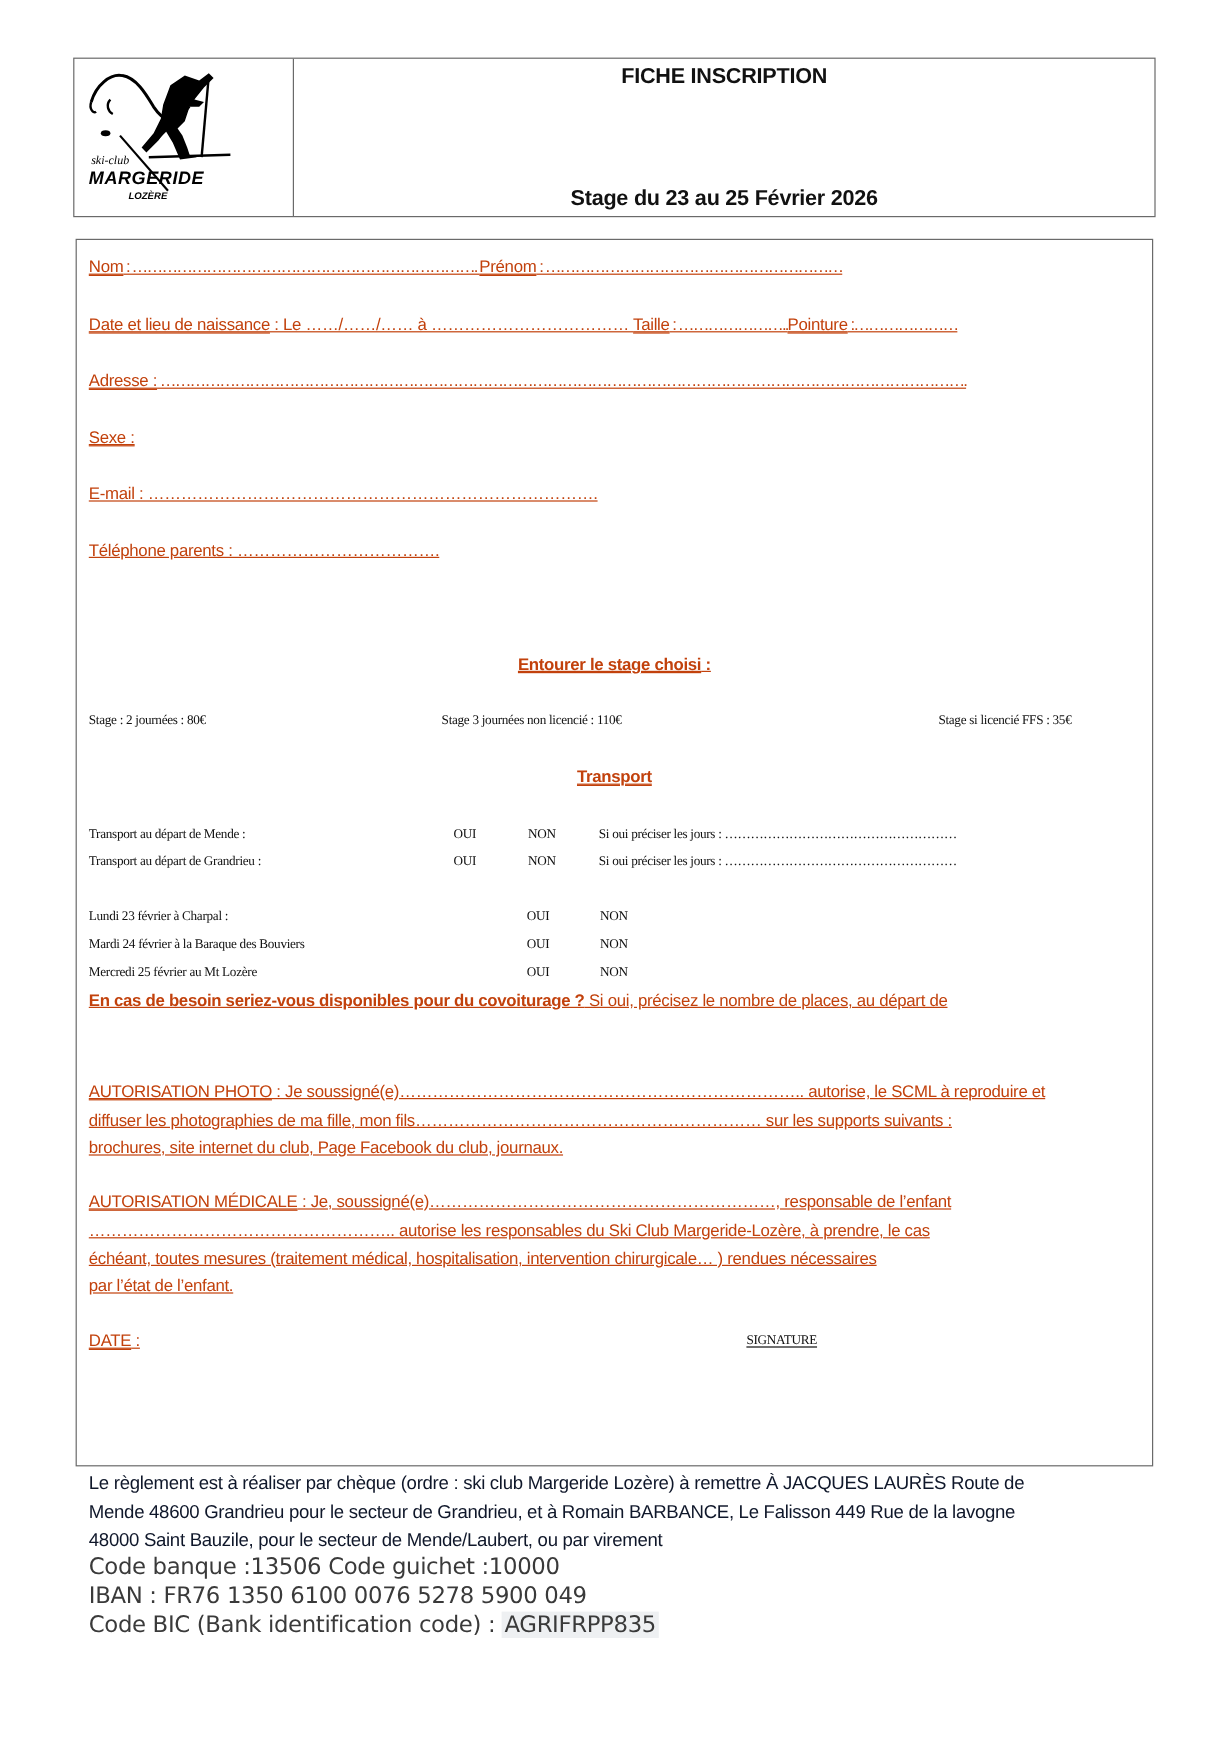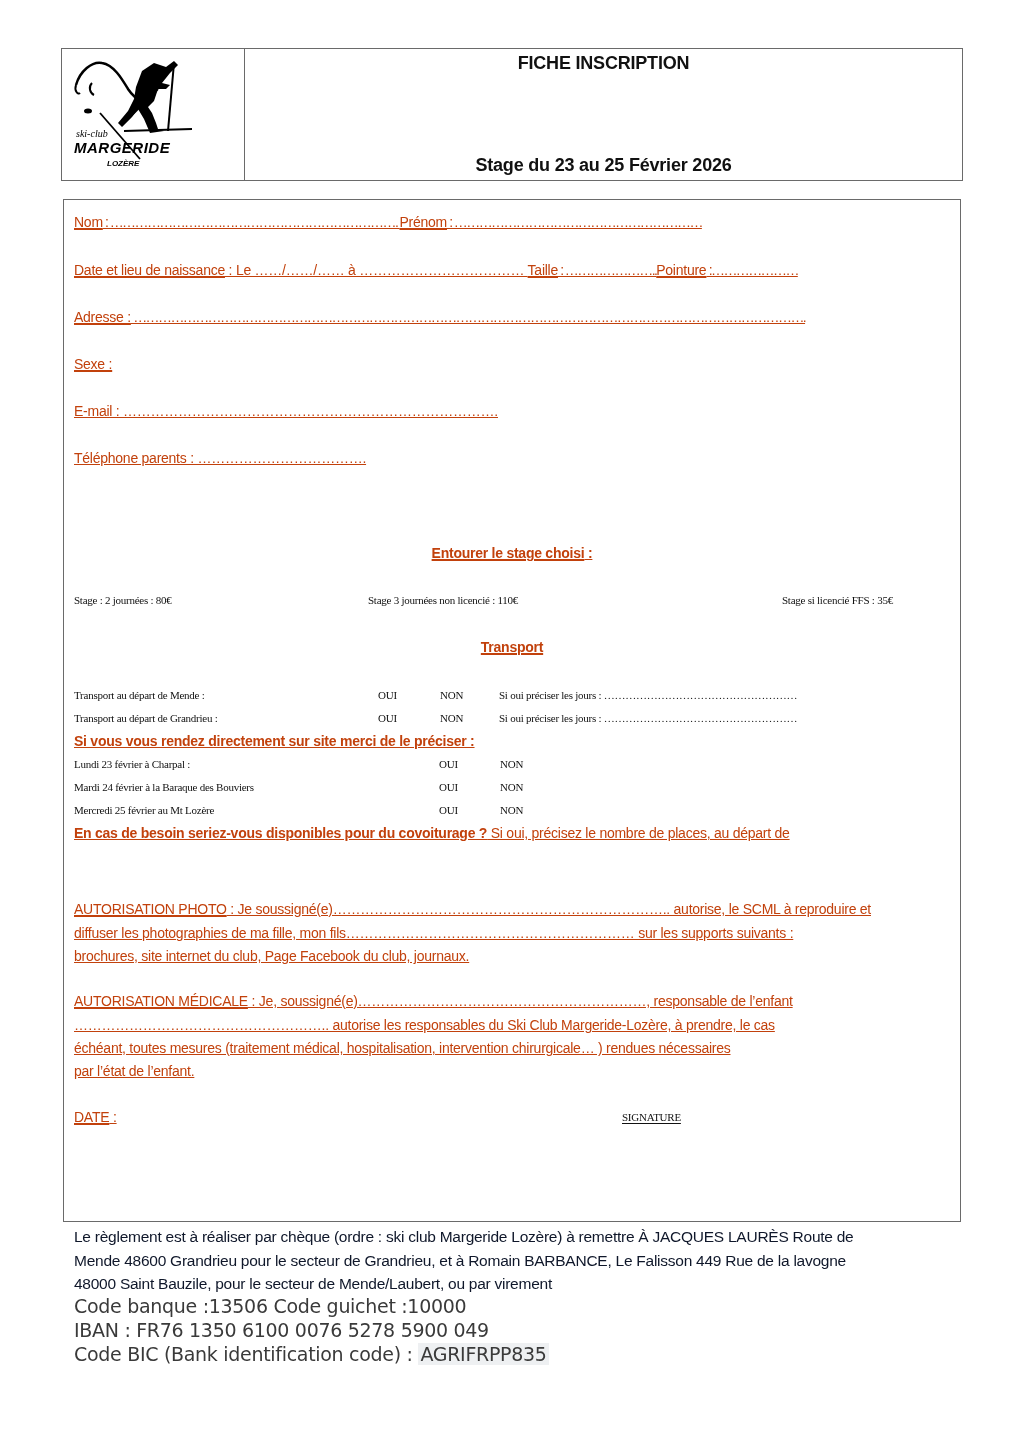"Si vous vous rendez directement" div.row { html: <div>Si vous vous rendez directement sur site merci de le préciser :</div> -> none }
